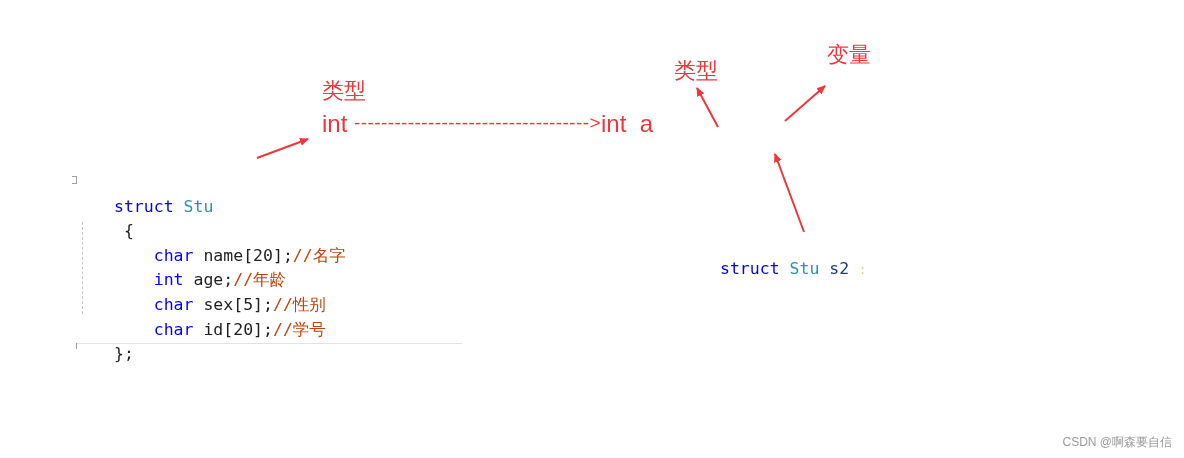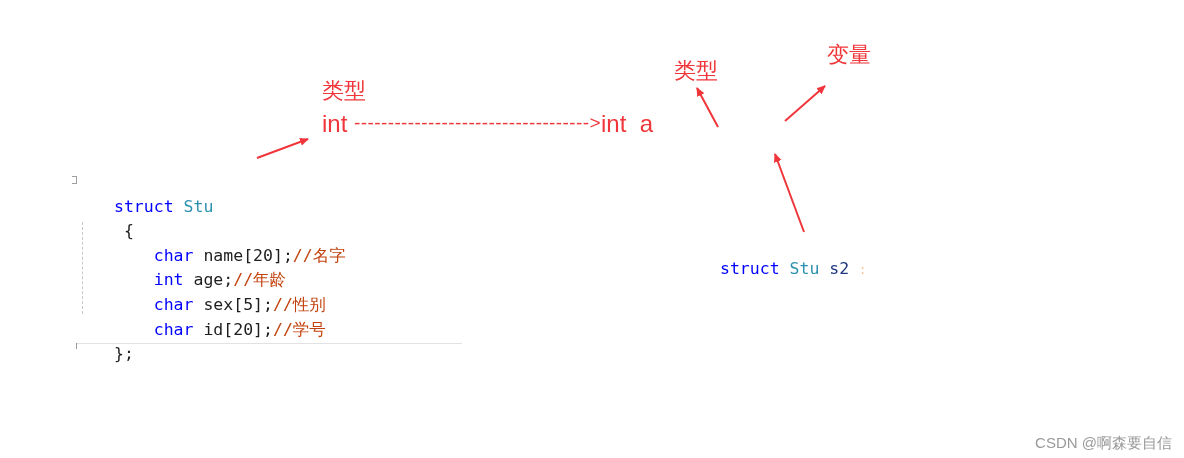"CSDN @啊森要自信" .watermark { font-size: 15px -> 12px }
